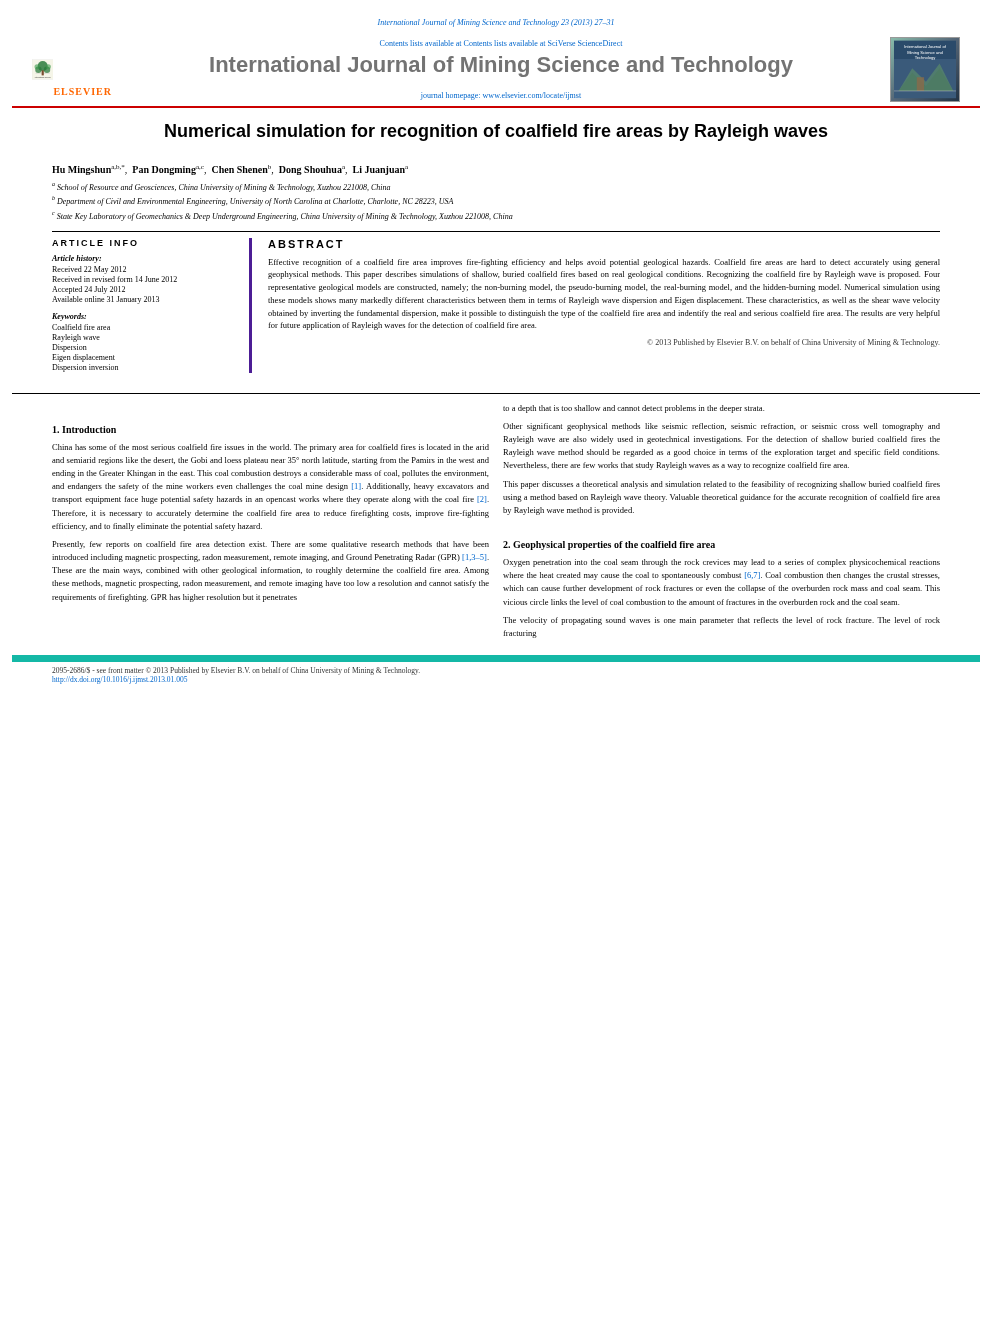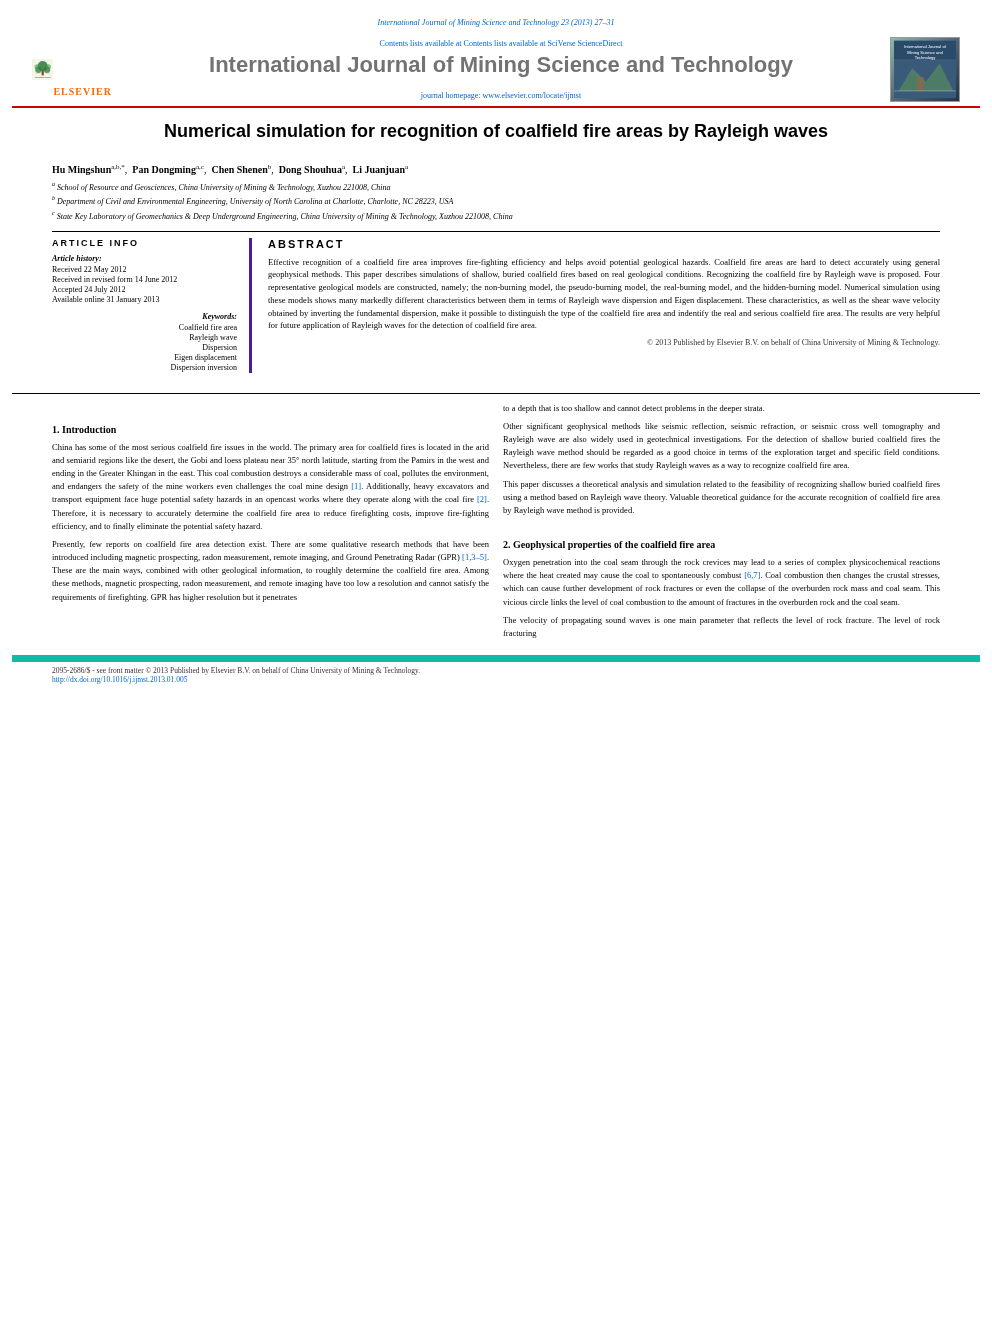"Keywords:" .article-info .keywords-section { text-align: right -> none }
